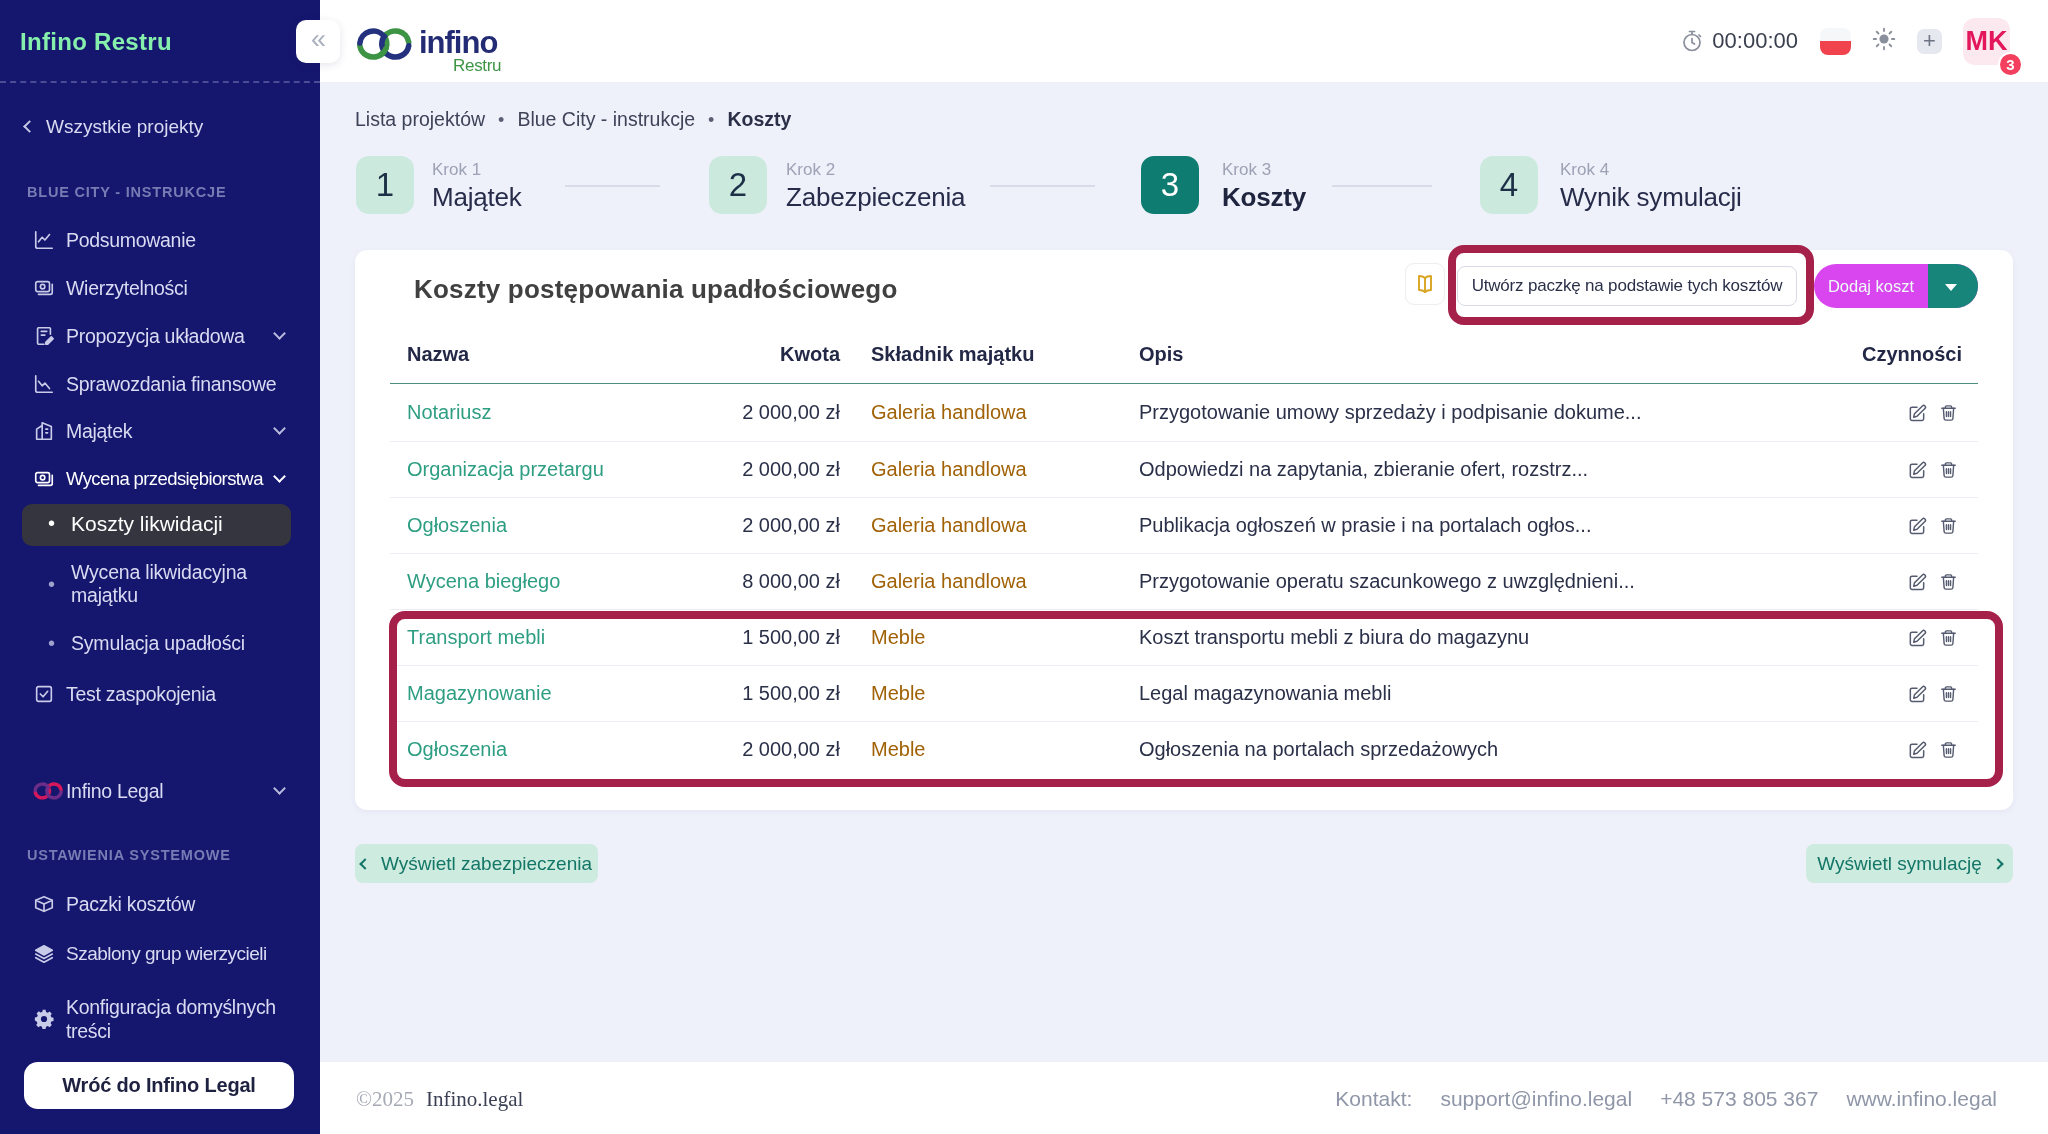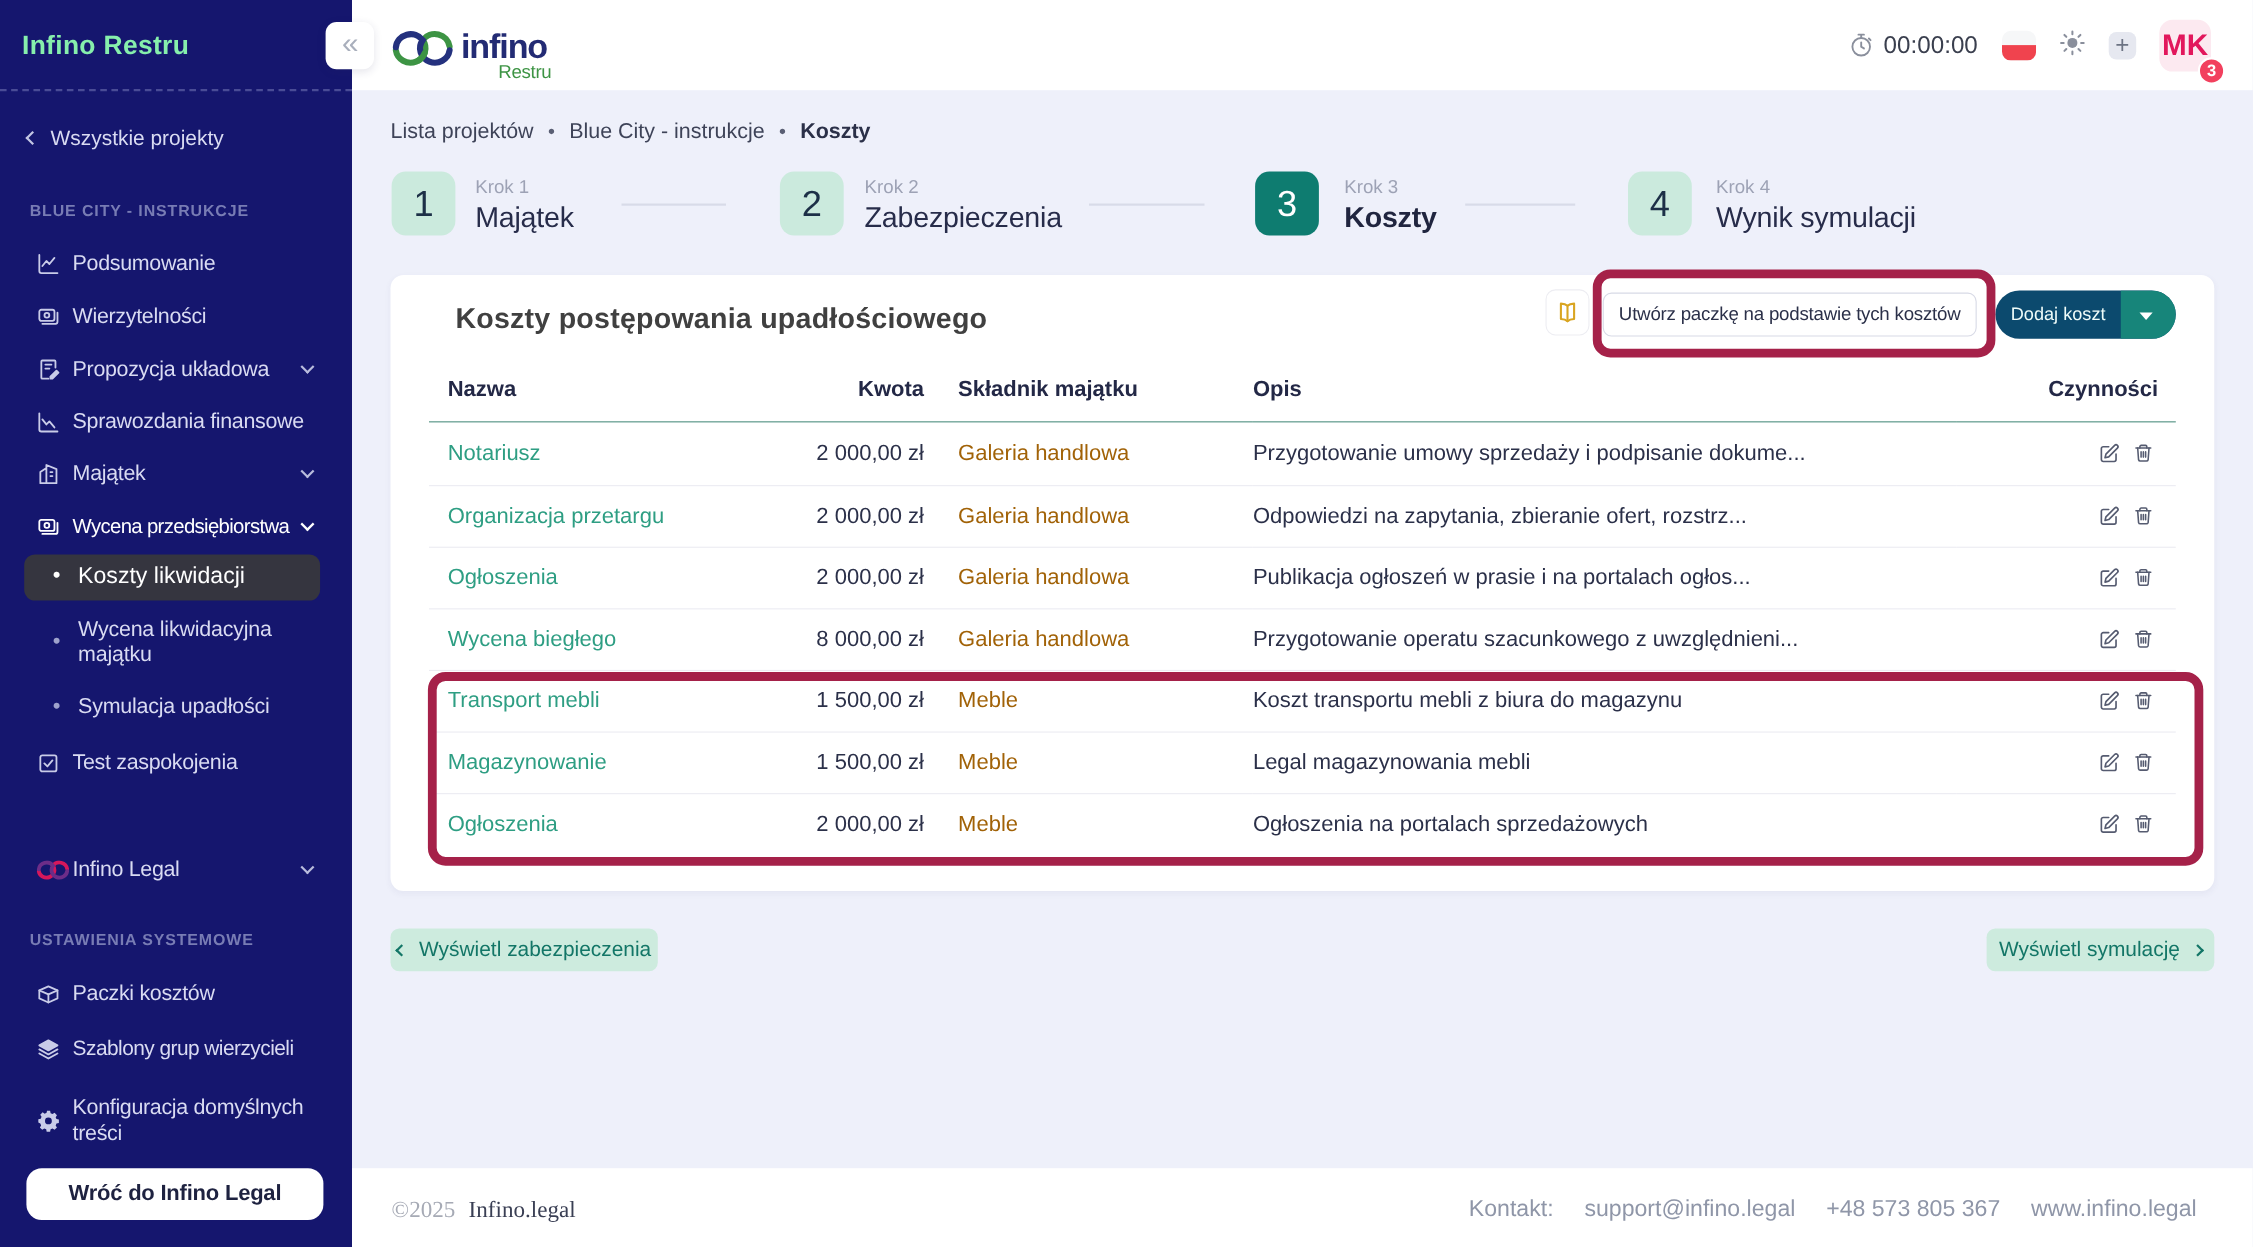"Dodaj koszt" #addbtn { background: #0c4a6e -> #d946ef }
